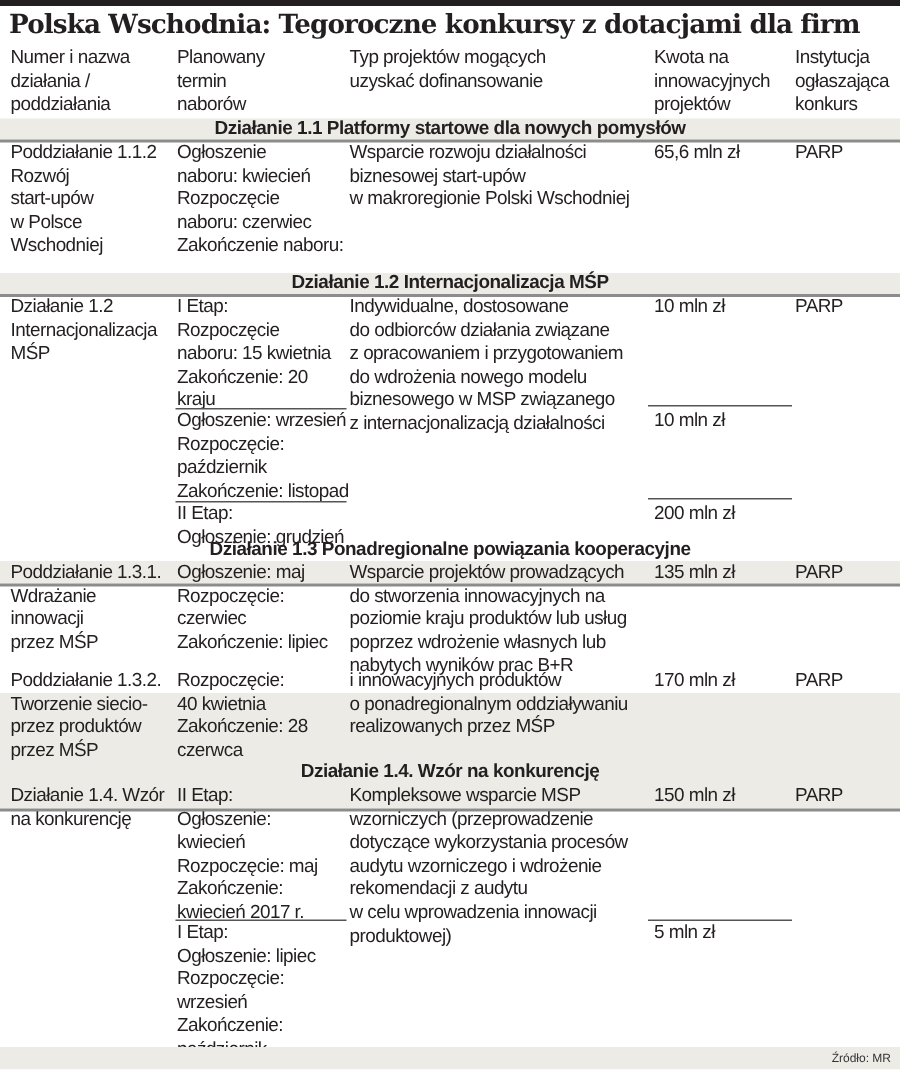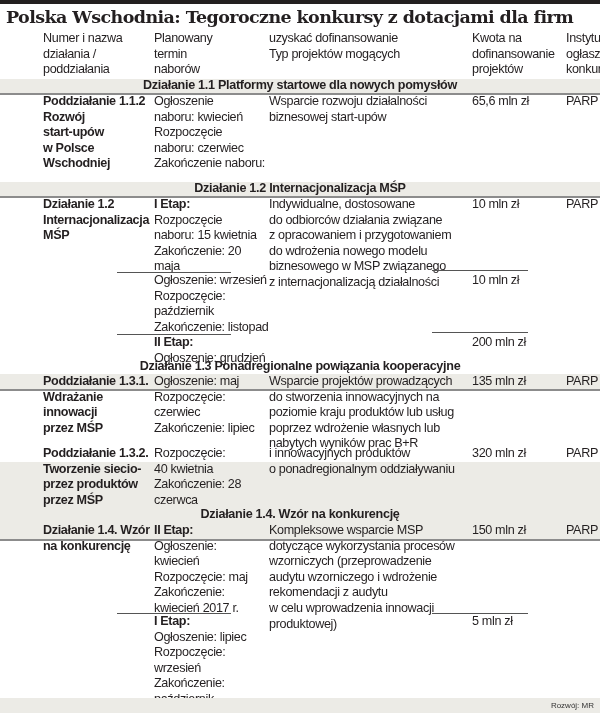"Numer i nazwa" .txt { margin-left: 36px -> none }
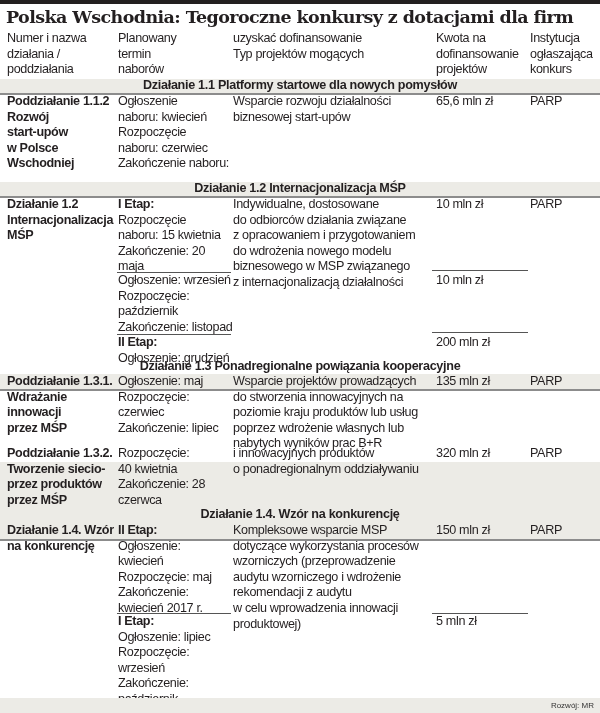"uzyskać dofinansowanie" div { order: before "Typ projektów mogących" -> after "Typ projektów mogących" }
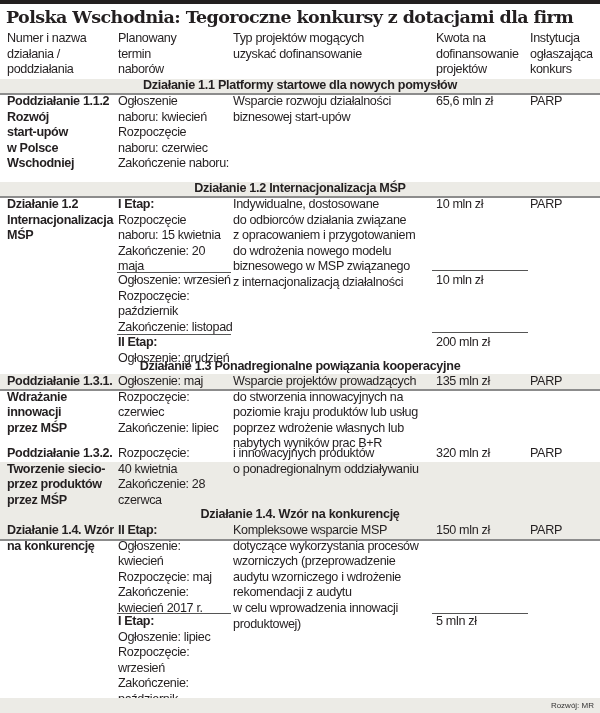"dofinansowanie" div { text: dofinansowanie -> innowacyjnych }
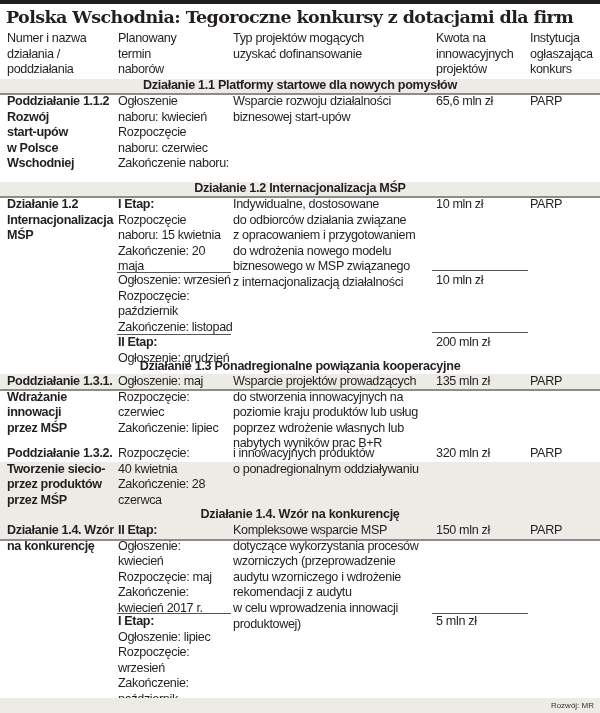"Poddziałanie 1.1.2" .b { font-weight: bold -> normal }
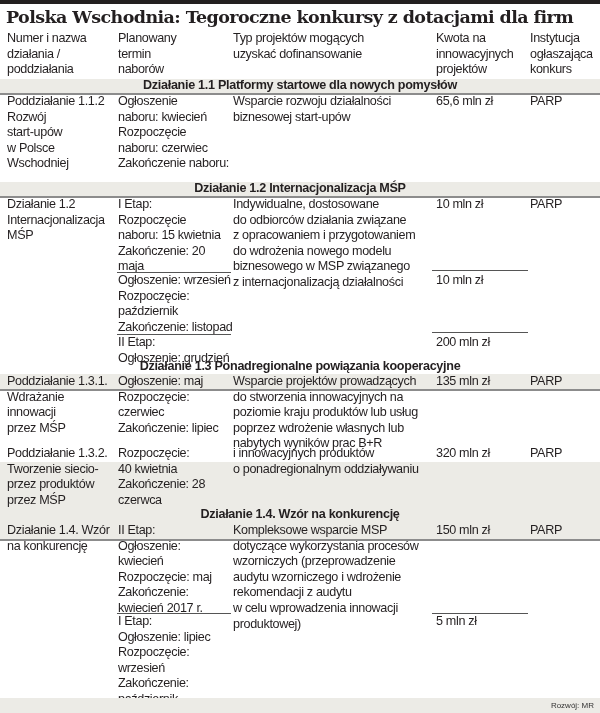"w makroregionie Polski Wschodniej" div { html: none -> <div>w makroregionie Polski Wschodniej</div> }
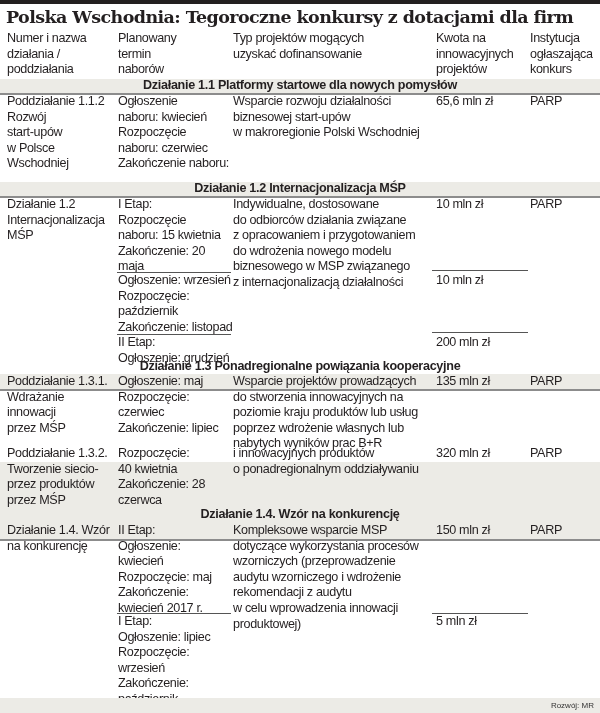"maja" div { text: maja -> kraju }
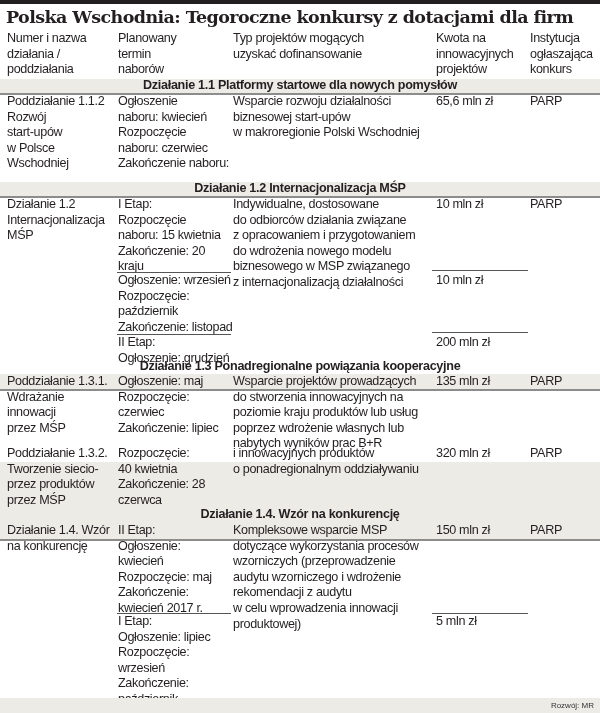"320 mln zł" div.txt { text: 320 -> 170 }
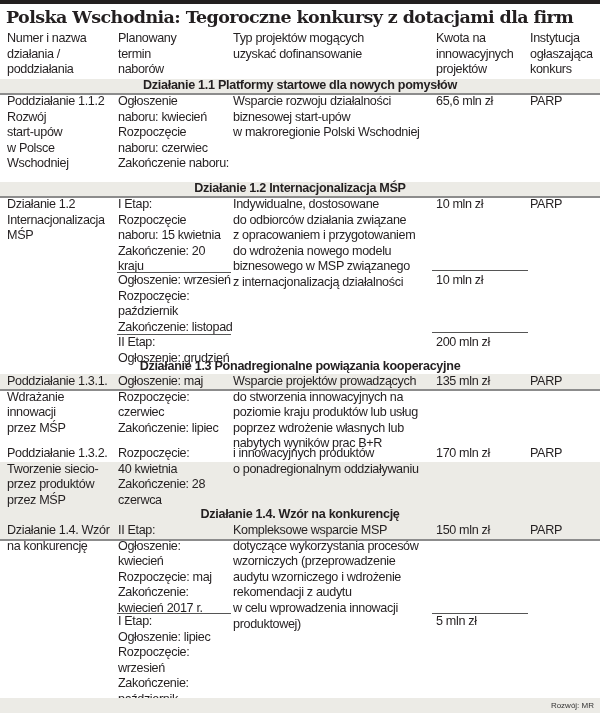"realizowanych przez MŚP" div { html: none -> <div>realizowanych przez MŚP</div> }
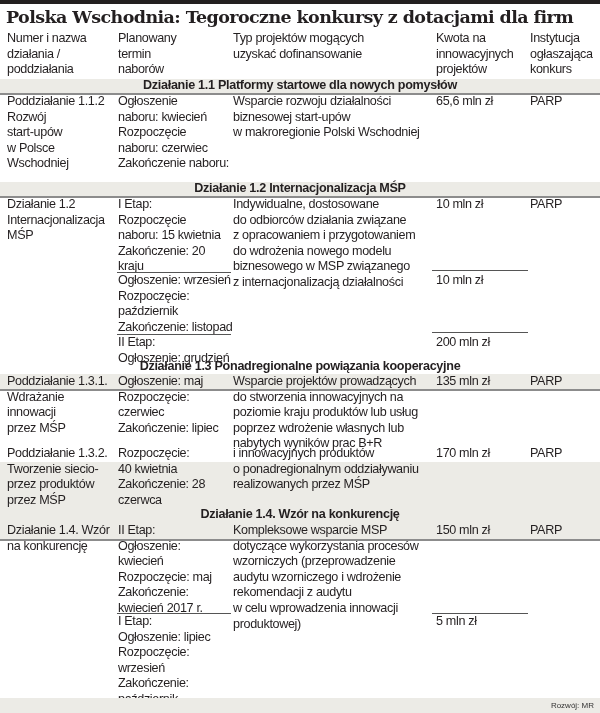"dotyczące wykorzystania procesów" div { order: before "wzorniczych (przeprowadzenie" -> after "wzorniczych (przeprowadzenie" }
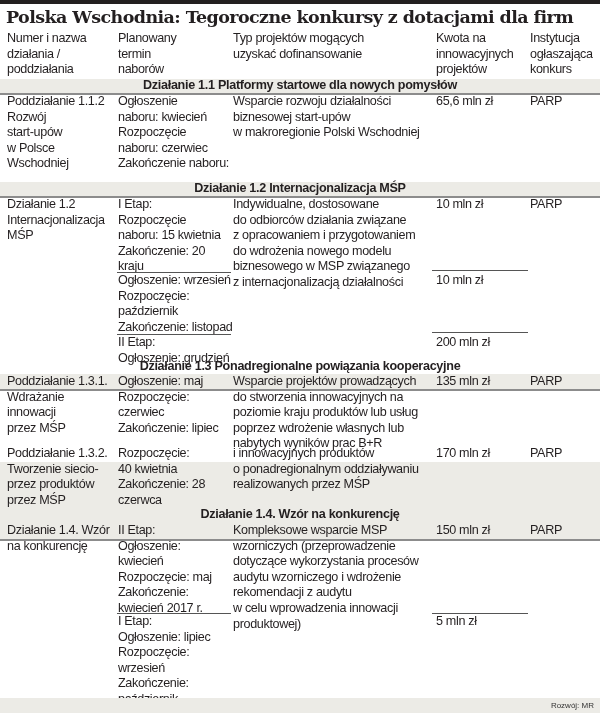"Rozwój: MR" div.src { text: Rozwój -> Źródło }
